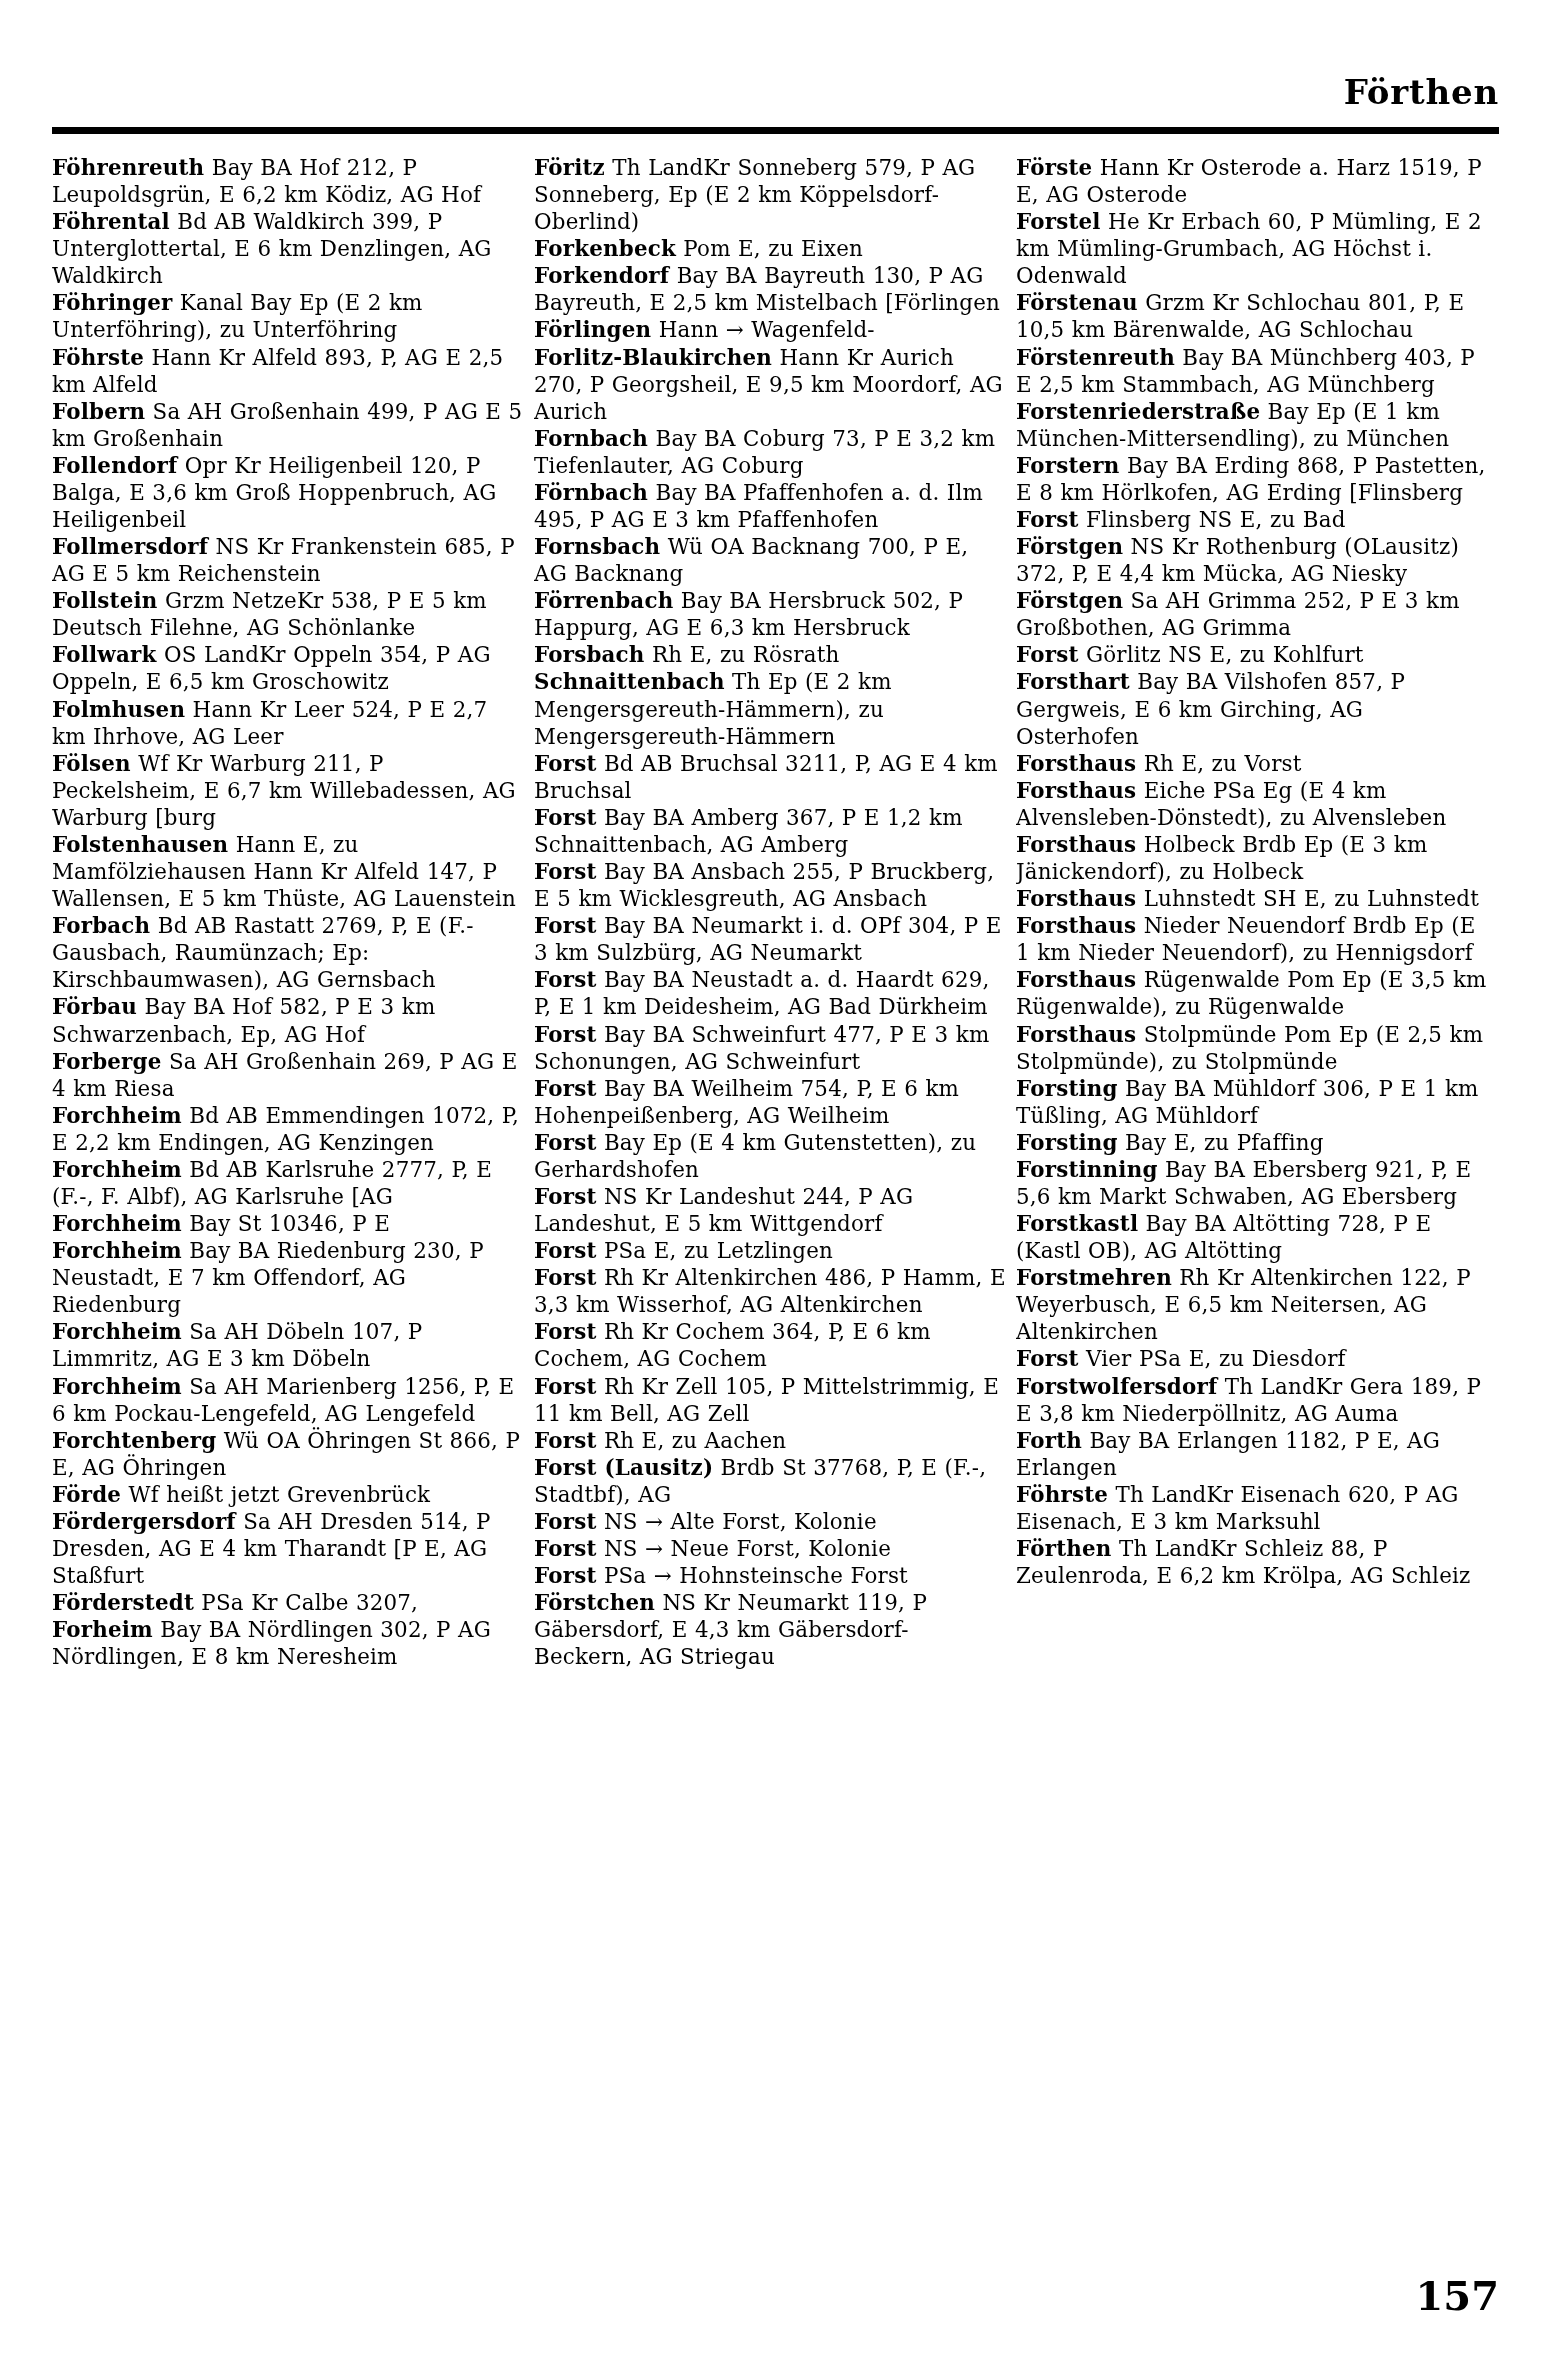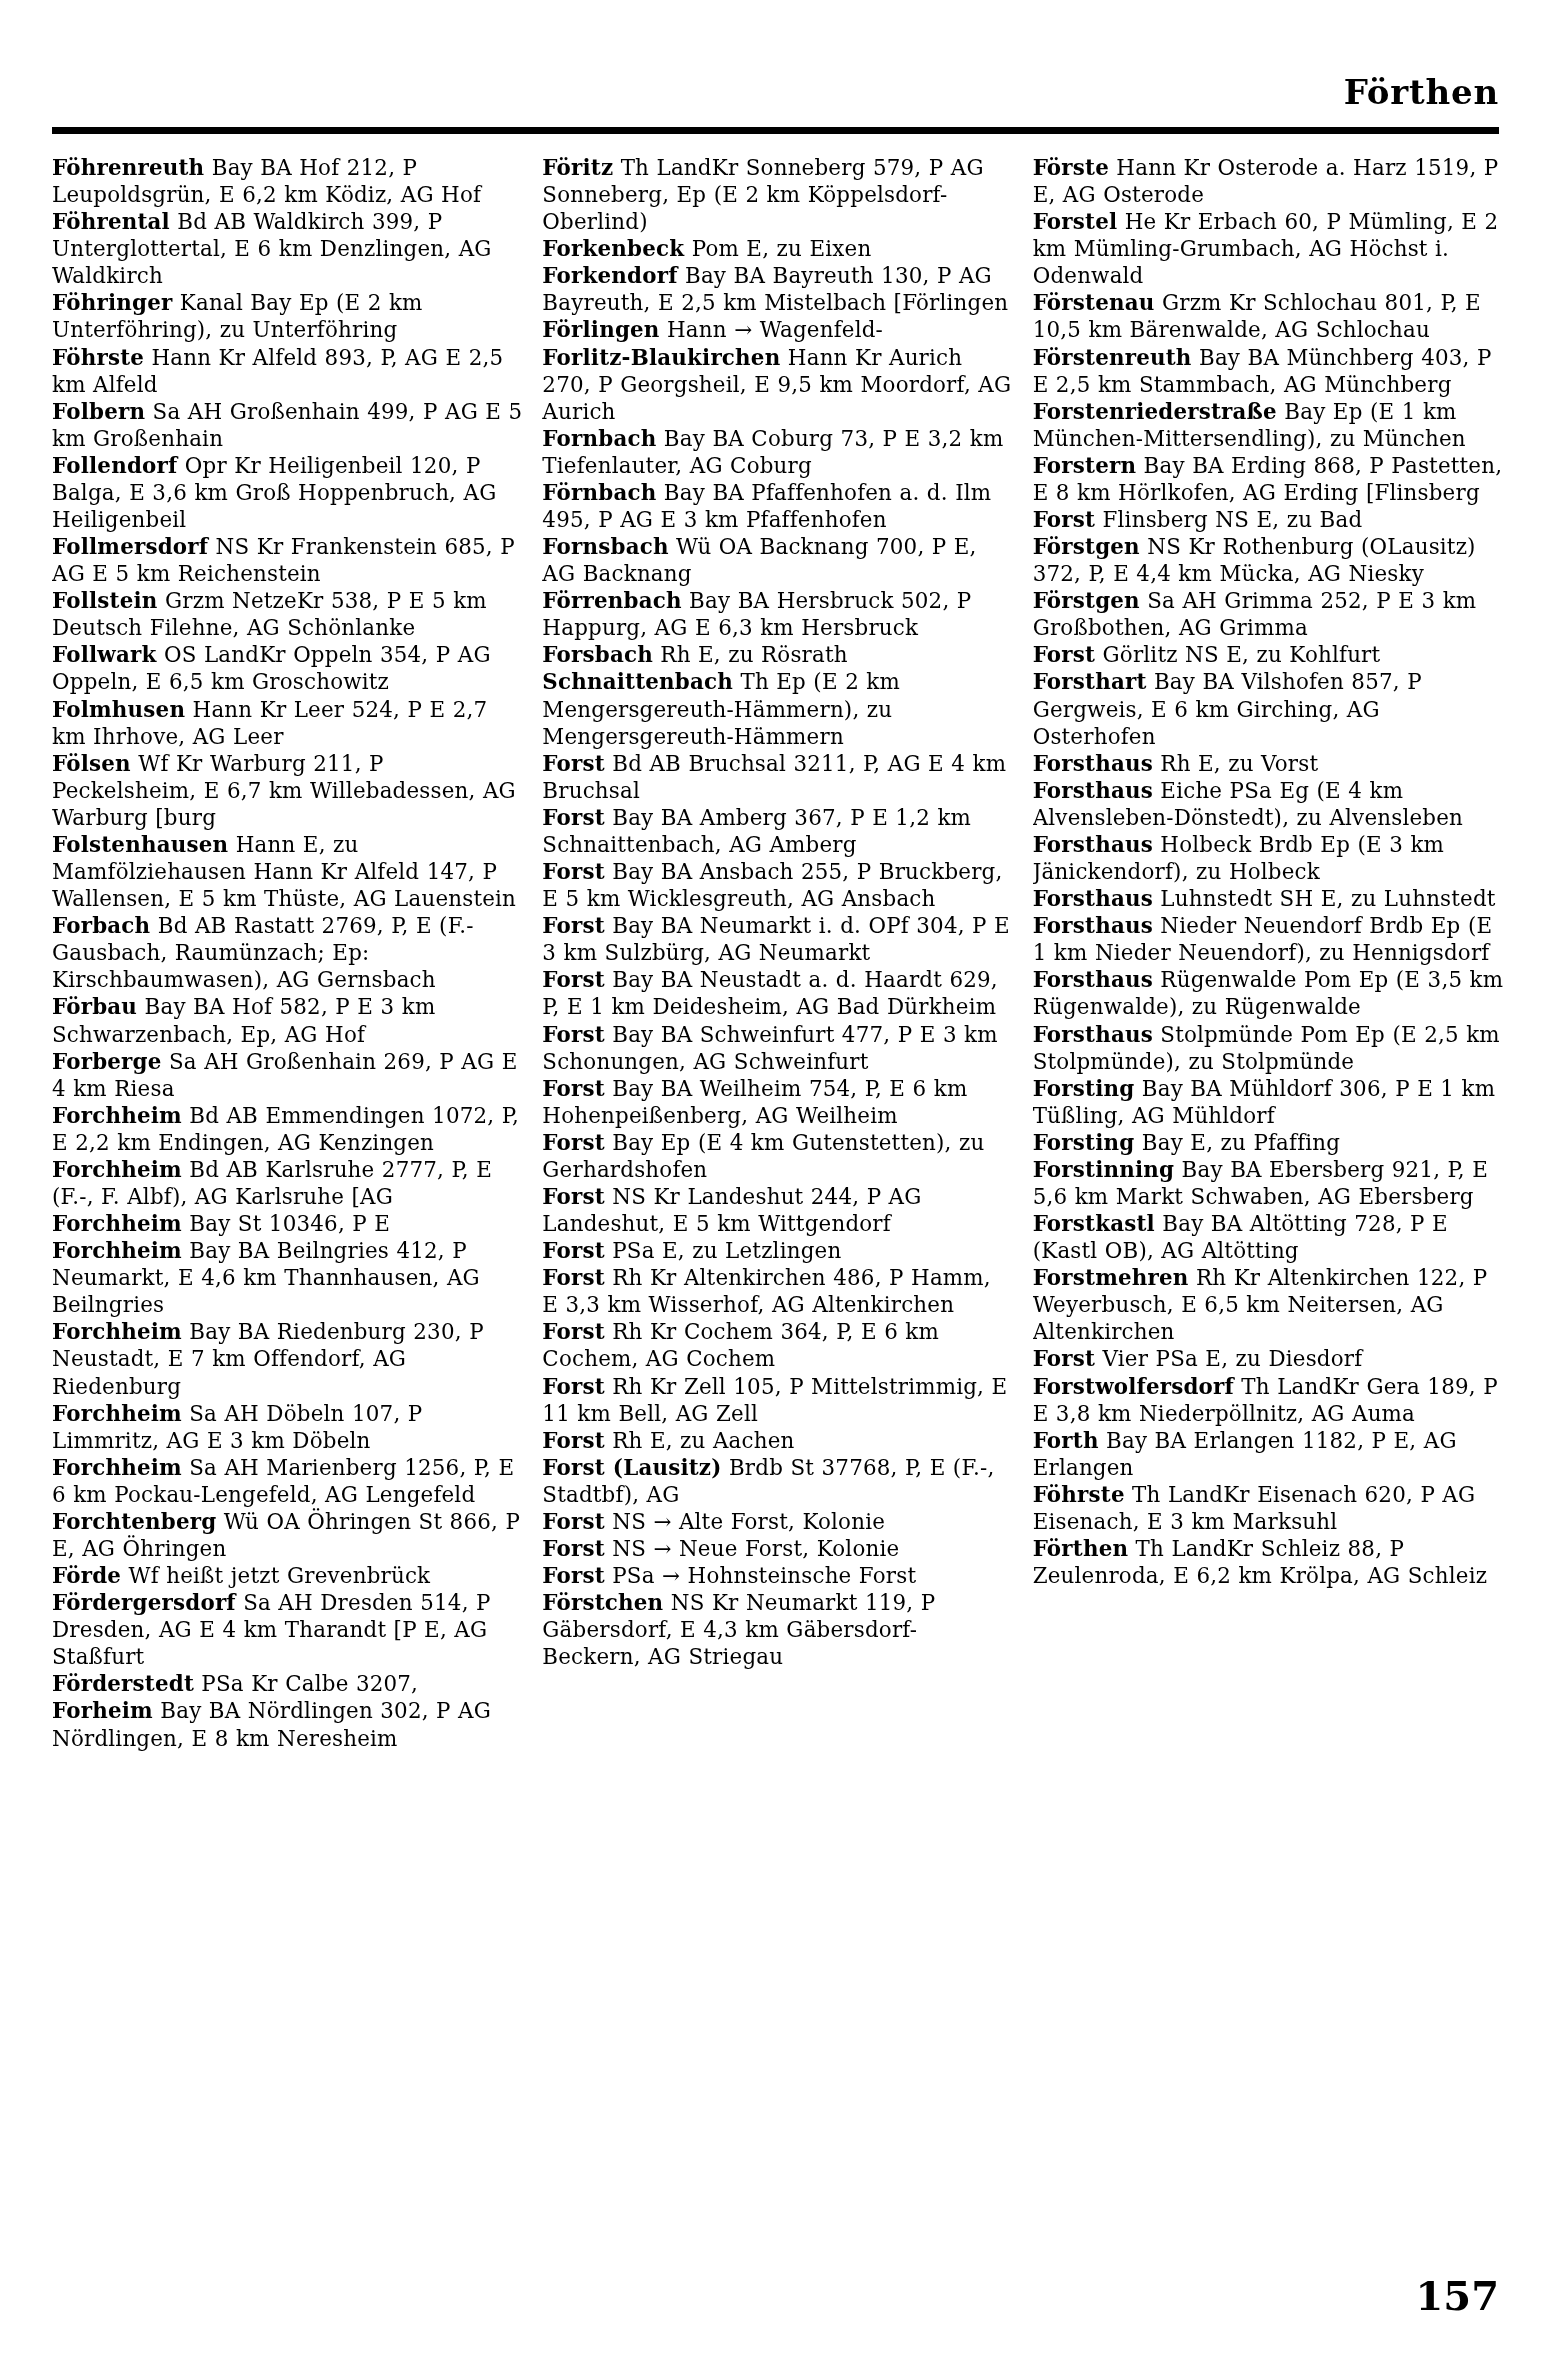"Föhrenreuth Bay BA Hof 212," .columns { gap: 19px -> 10px }
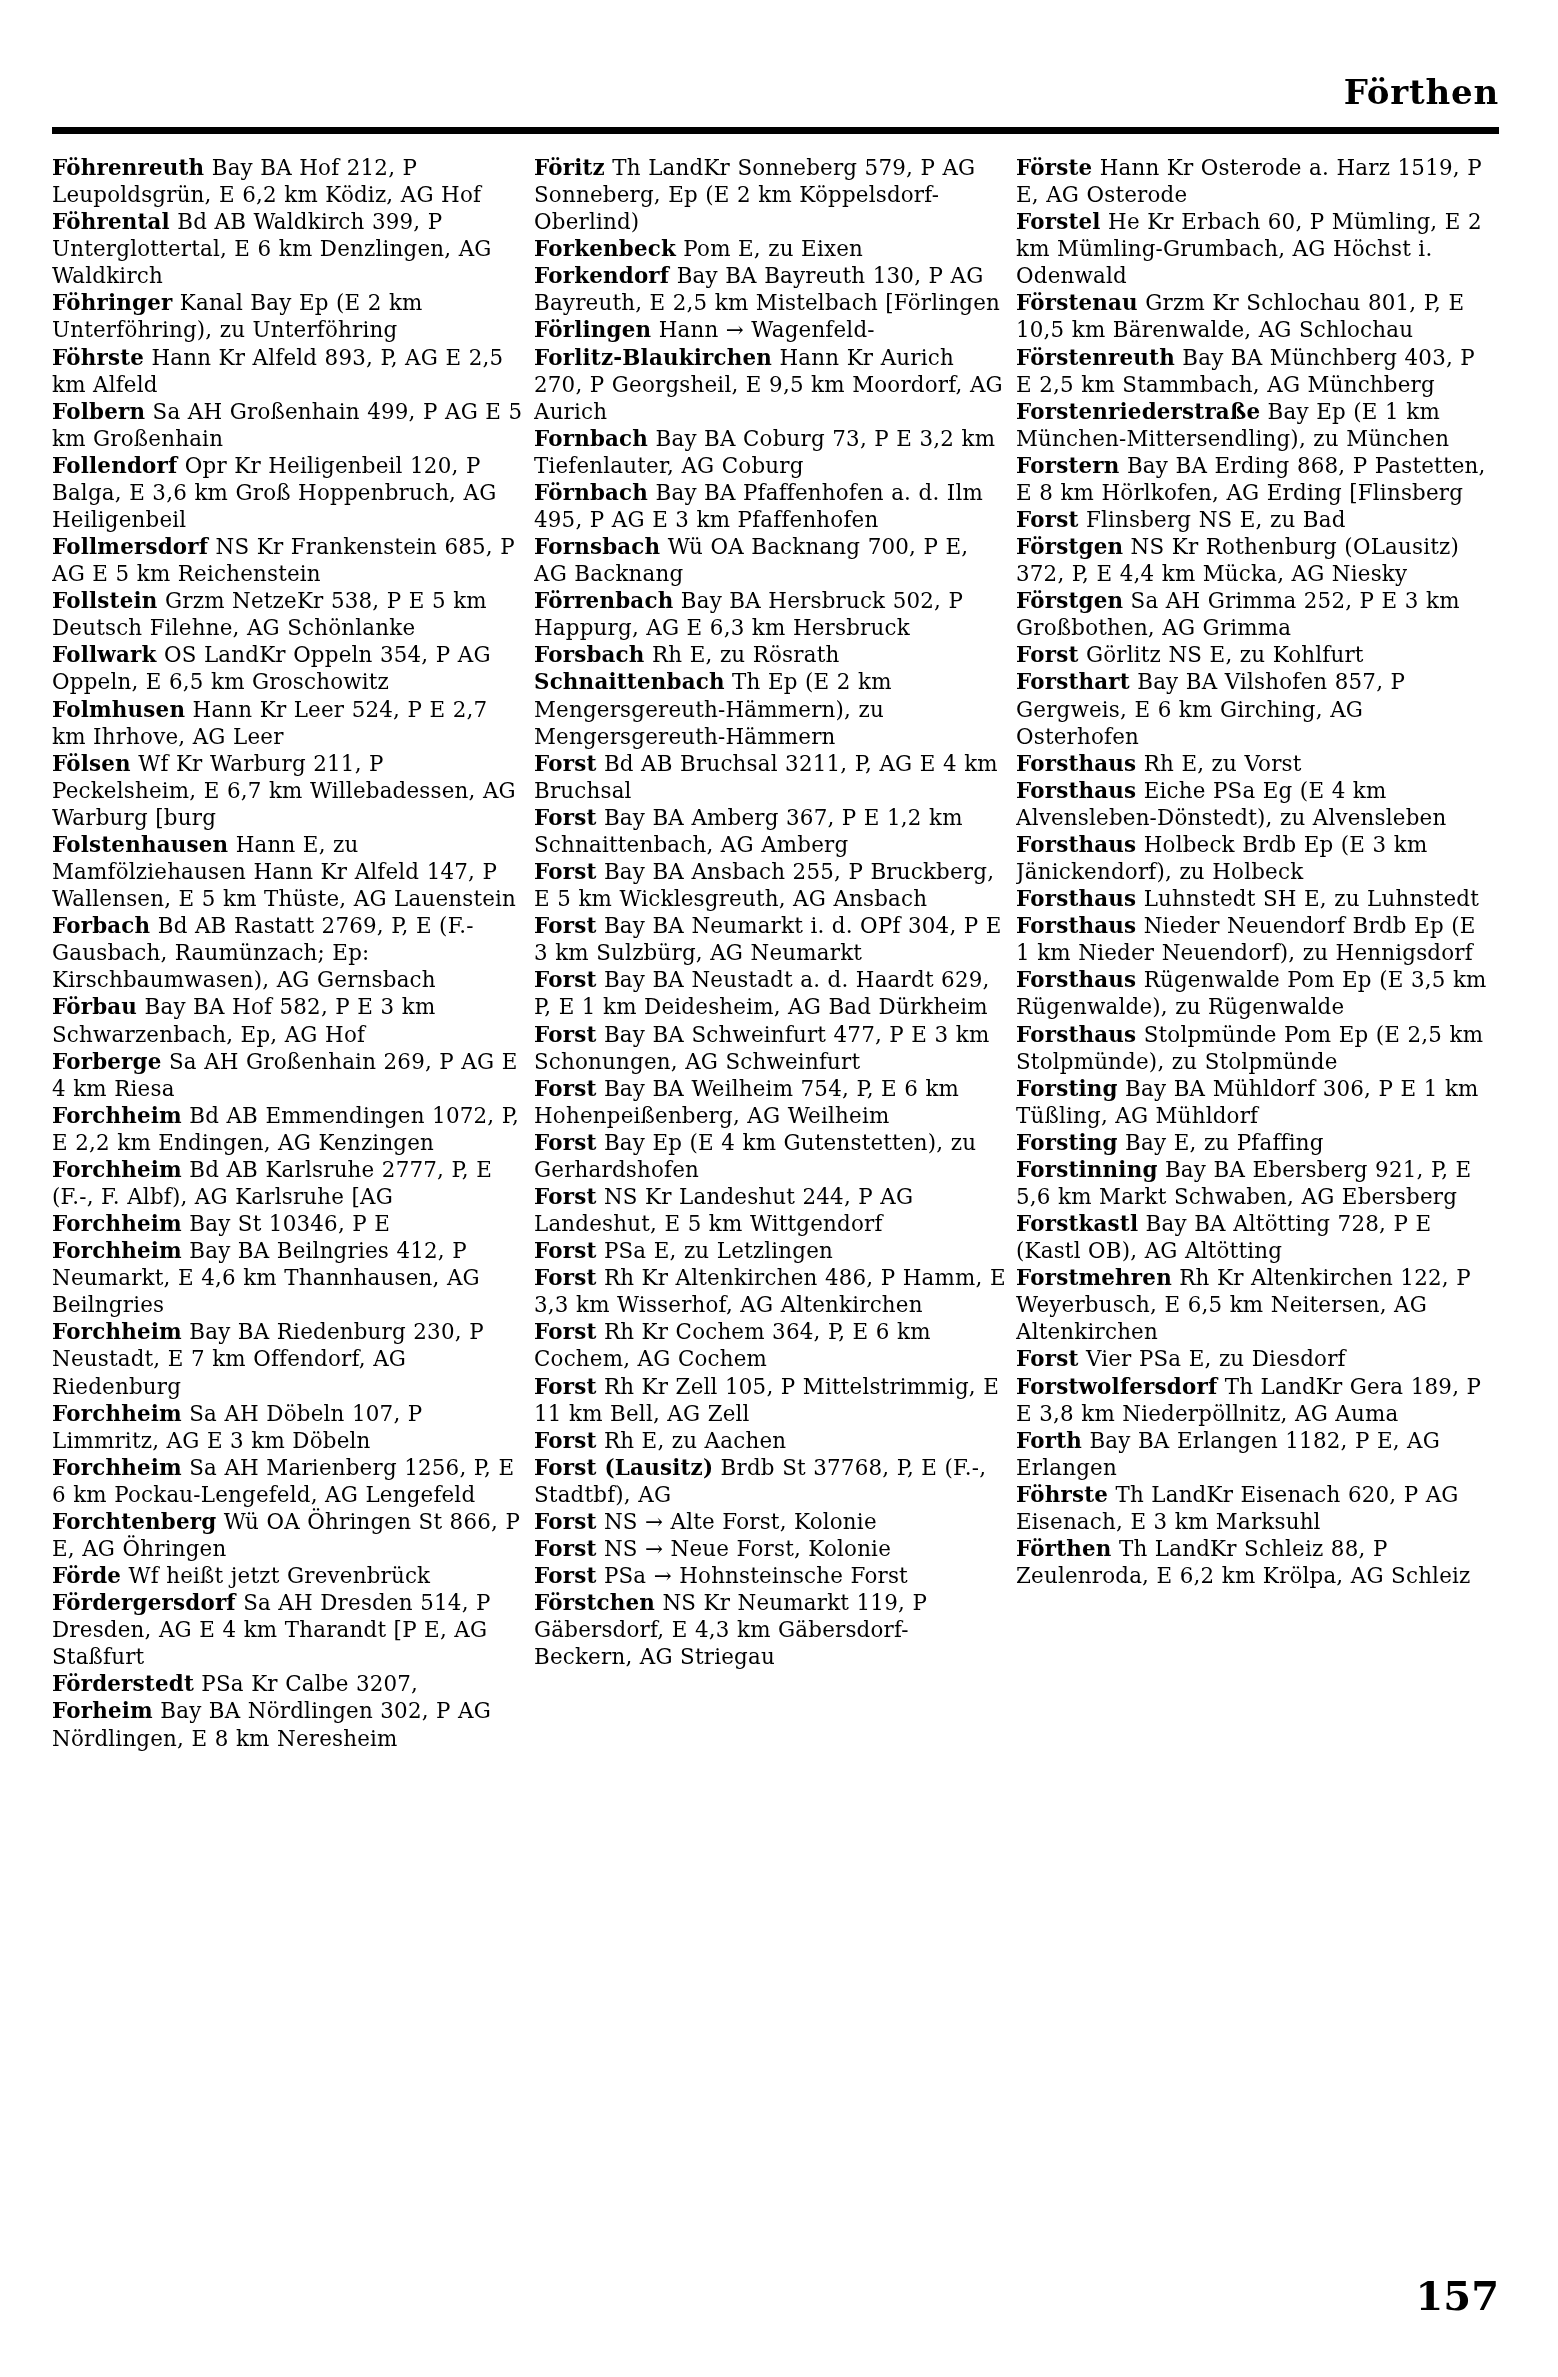"Forchheim Bay BA Beilngries 412," p.entry { html: <p><b>Forchheim</b> Bay BA Beilngries 412, P Neumarkt, E 4,6 km Thannhausen, AG Beilngries</p> -> none }
